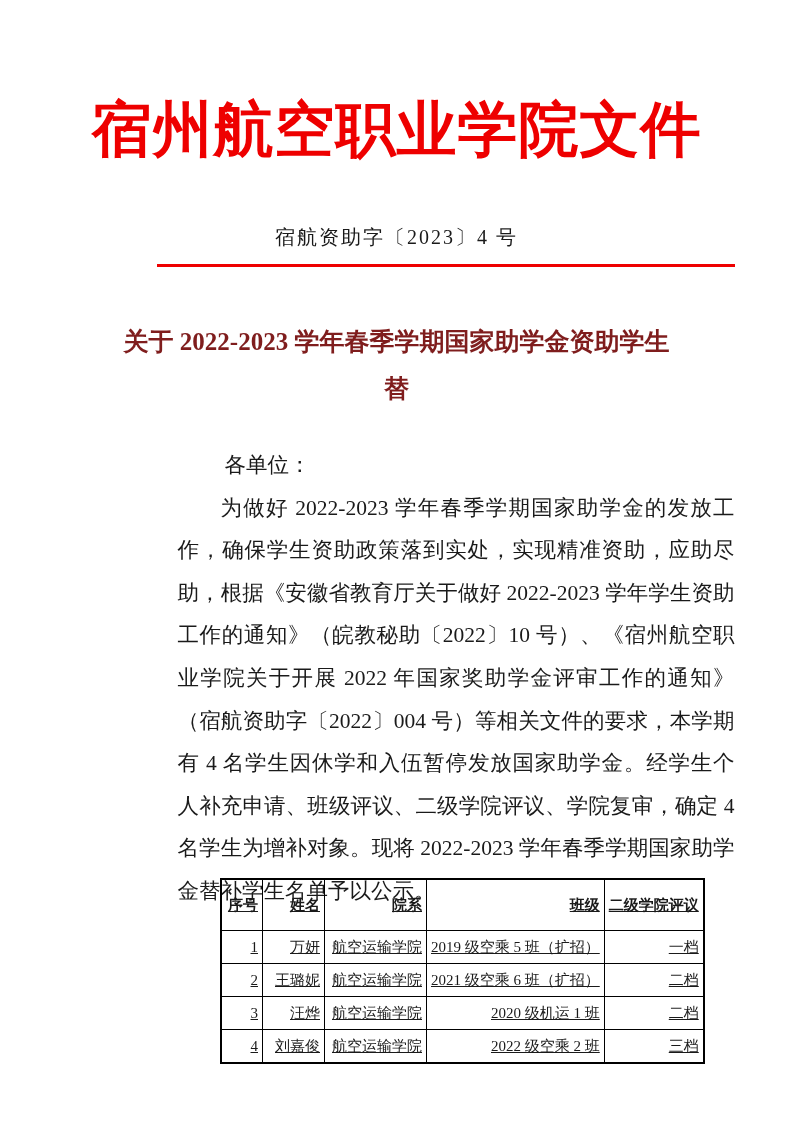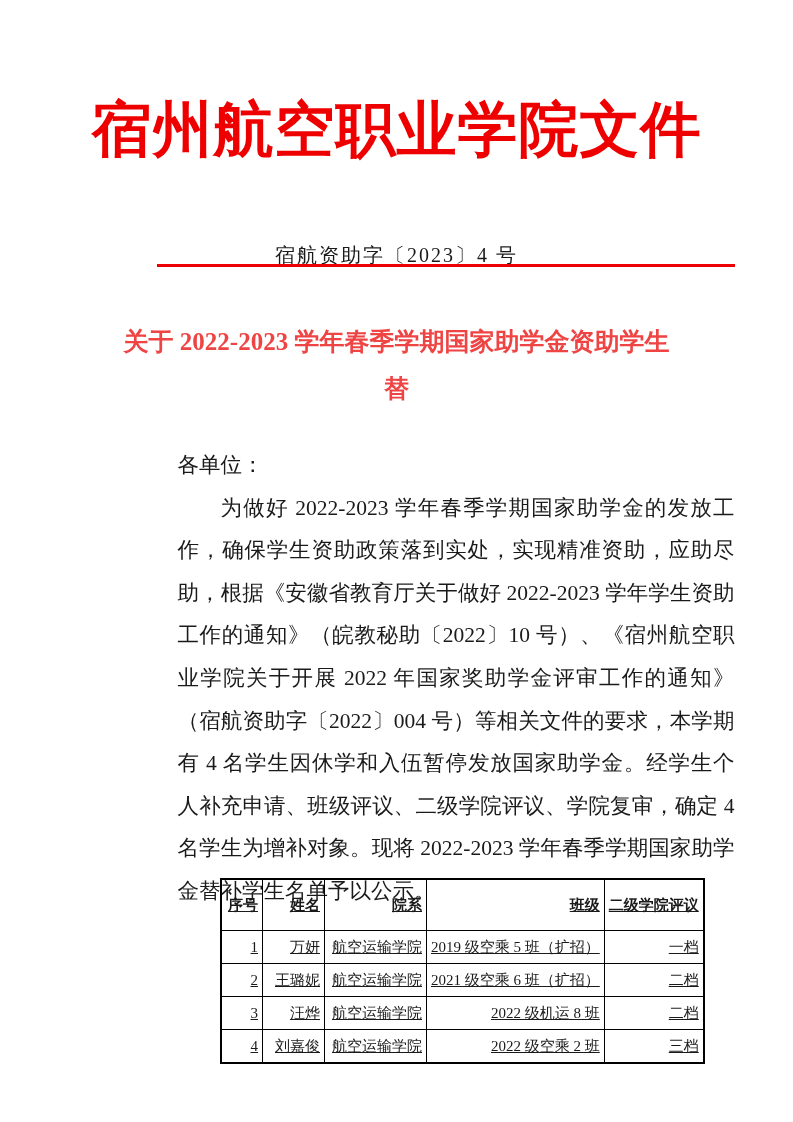"宿航资助字〔2023〕4 号" .doc-number { margin-top: 18px -> none }
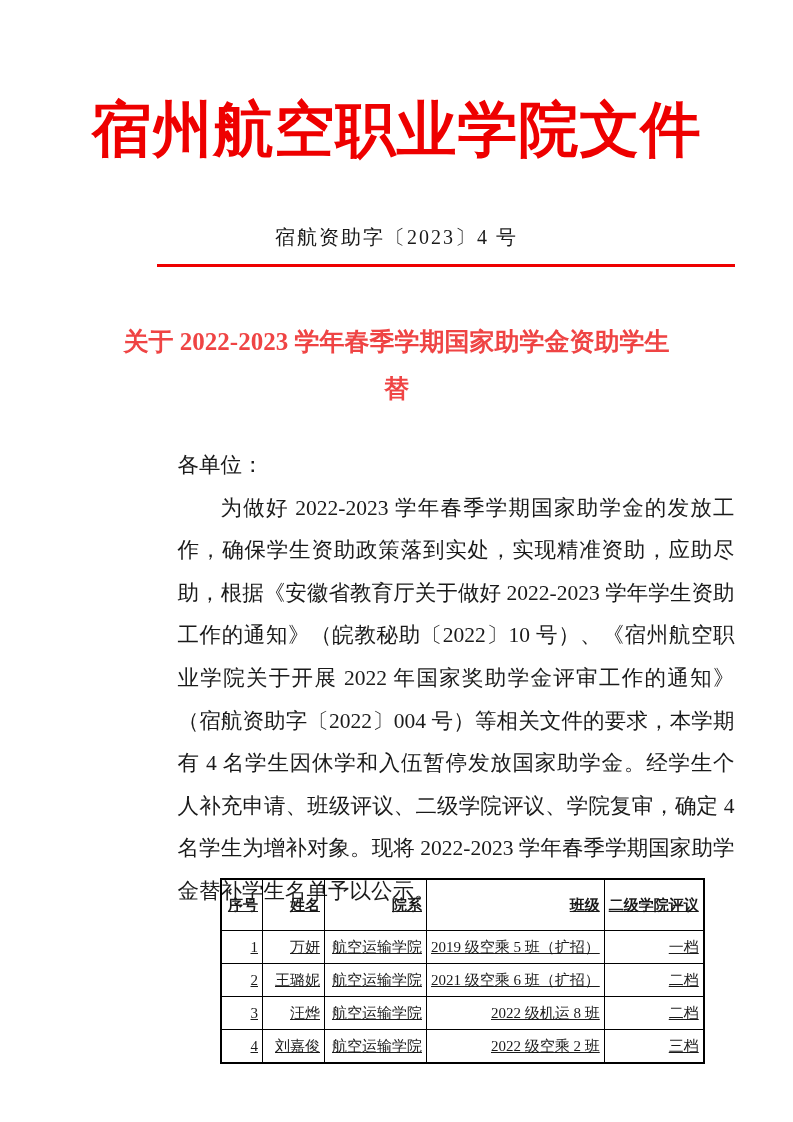"关于 2022-2023 学年春季学期国家助学金资助学生替" .main-title { color: #ef4444 -> #7f1d1d }
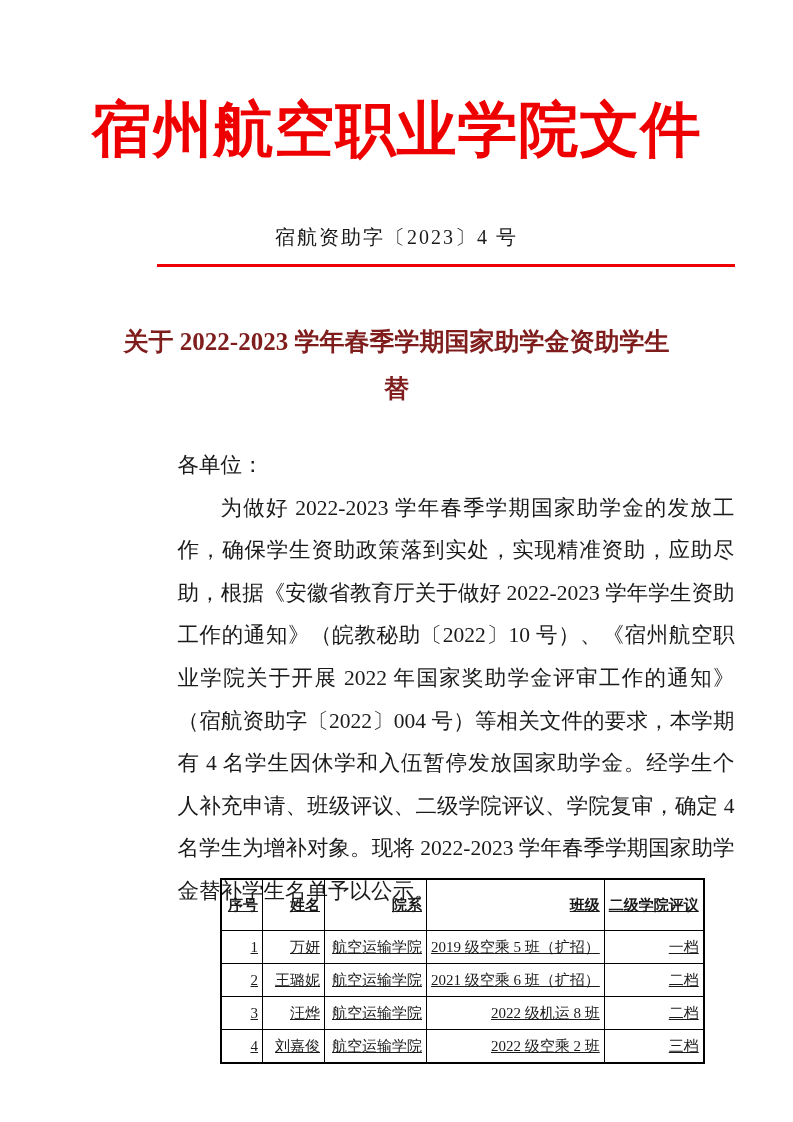"各单位：" .salutation { margin-left: none -> 47px }
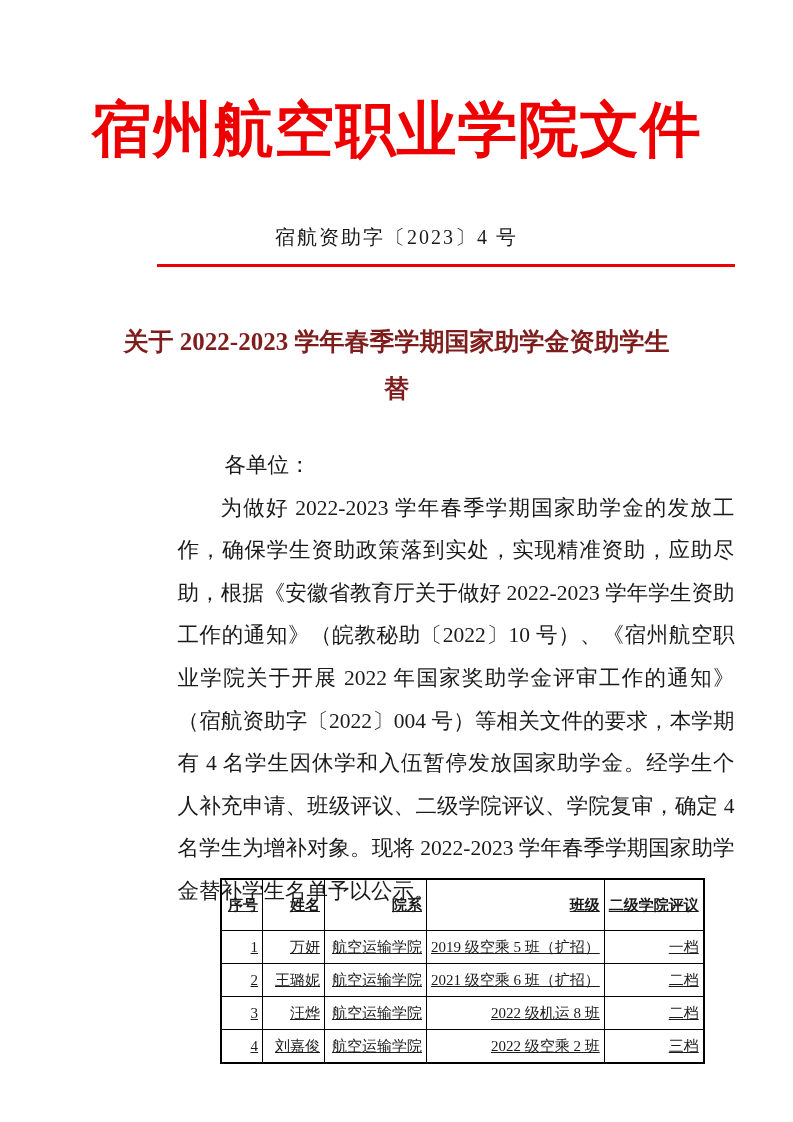"2022 级机运 8 班" td { text: 2022 级机运 8 -> 2020 级机运 1 }
